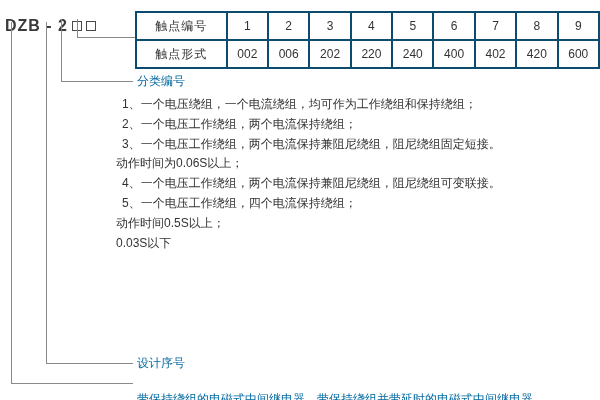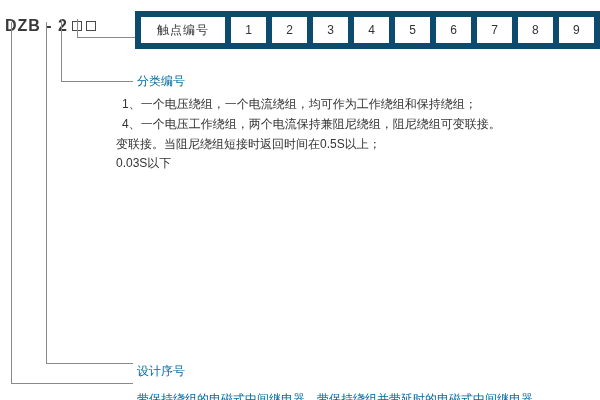"触点编号" .contact td { border: 6px solid #0c4a6e -> 2px solid #0c4a6e }
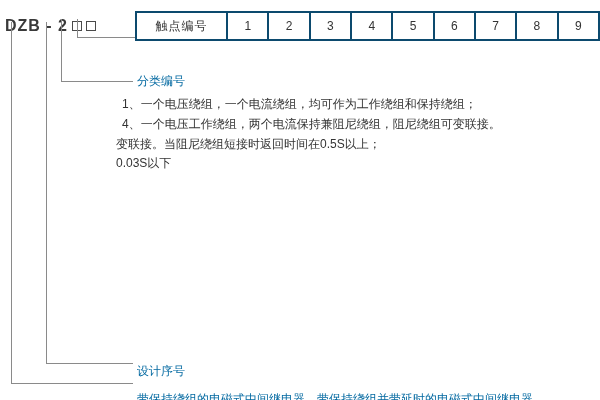"触点形式" tr { html: none -> <tr> <td>触点形式</td> <td>002</td> <td>006</td> <td>202</td> <td>220</td> <td>240</td> <td>400</td> <td>402</td> <td>420</td> <td>600</td> </tr> }
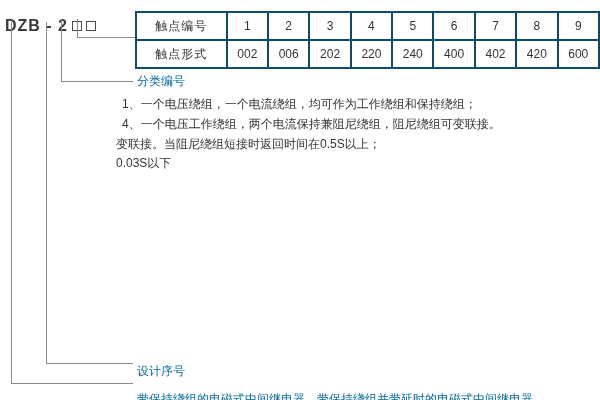"2、一个电压工作绕组，两个电流保持绕组；" div.cls-line { html: none -> <div>2、一个电压工作绕组，两个电流保持绕组；</div> }
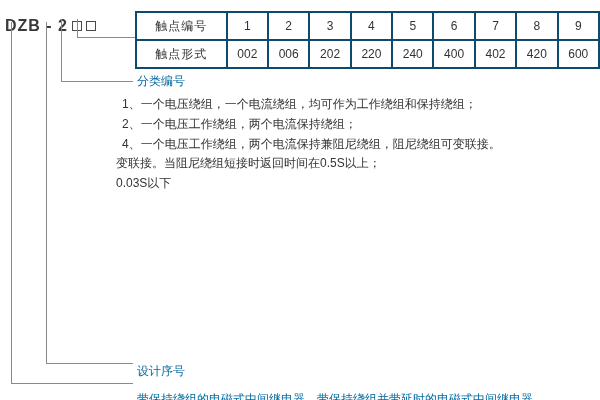"3、一个电压工作绕组，两个电流保持兼阻尼绕组，阻尼绕组固定短接。" div.cls-line { html: none -> <div>3、一个电压工作绕组，两个电流保持兼阻尼绕组，阻尼绕组固定短接。</div> }
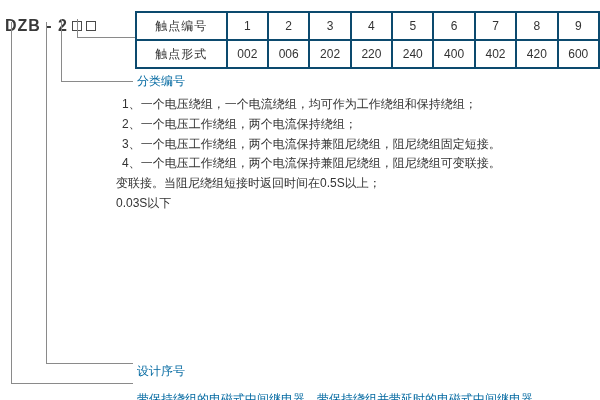"动作时间为0.06S以上；" div.cls-line { html: none -> <div>动作时间为0.06S以上；</div> }
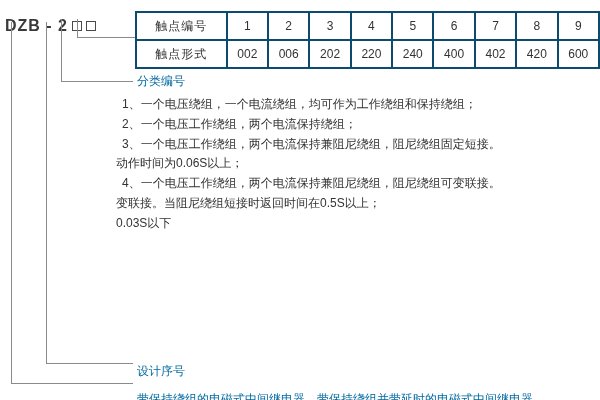"5、一个电压工作绕组，四个电流保持绕组；" div.cls-line { html: none -> <div>5、一个电压工作绕组，四个电流保持绕组；</div> }
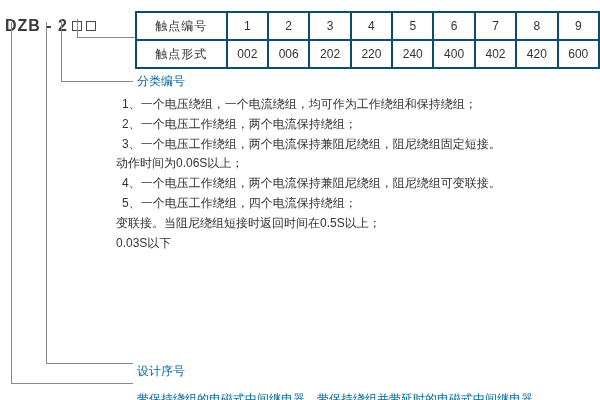"动作时间0.5S以上；" div.cls-line { html: none -> <div>动作时间0.5S以上；</div> }
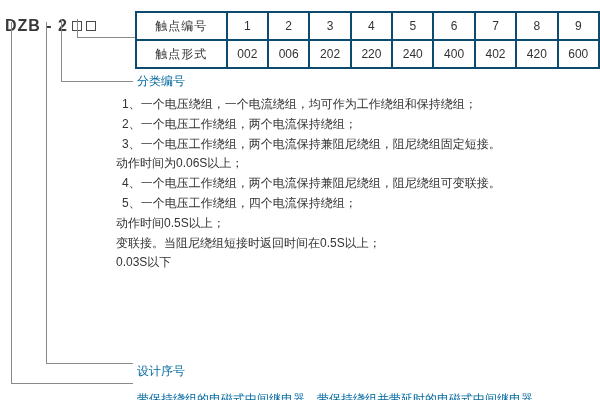"变联接。当阻尼绕组短接时返回时间在0.5S以上；" div.cls-line { html: <div>变联接。当阻尼绕组短接时返回时间在0.5S以上；</div> -> none }
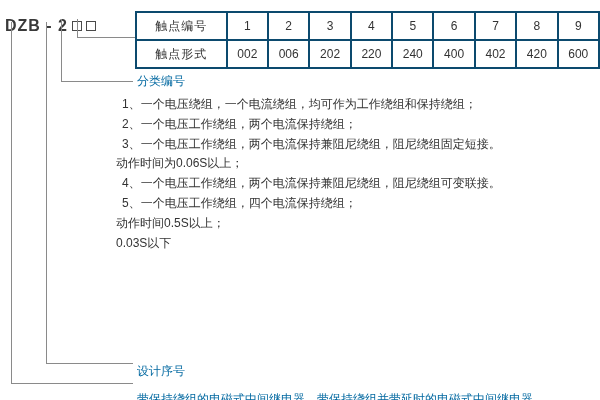"设计序号" #design-serial-label { margin-top: 8px -> none }
